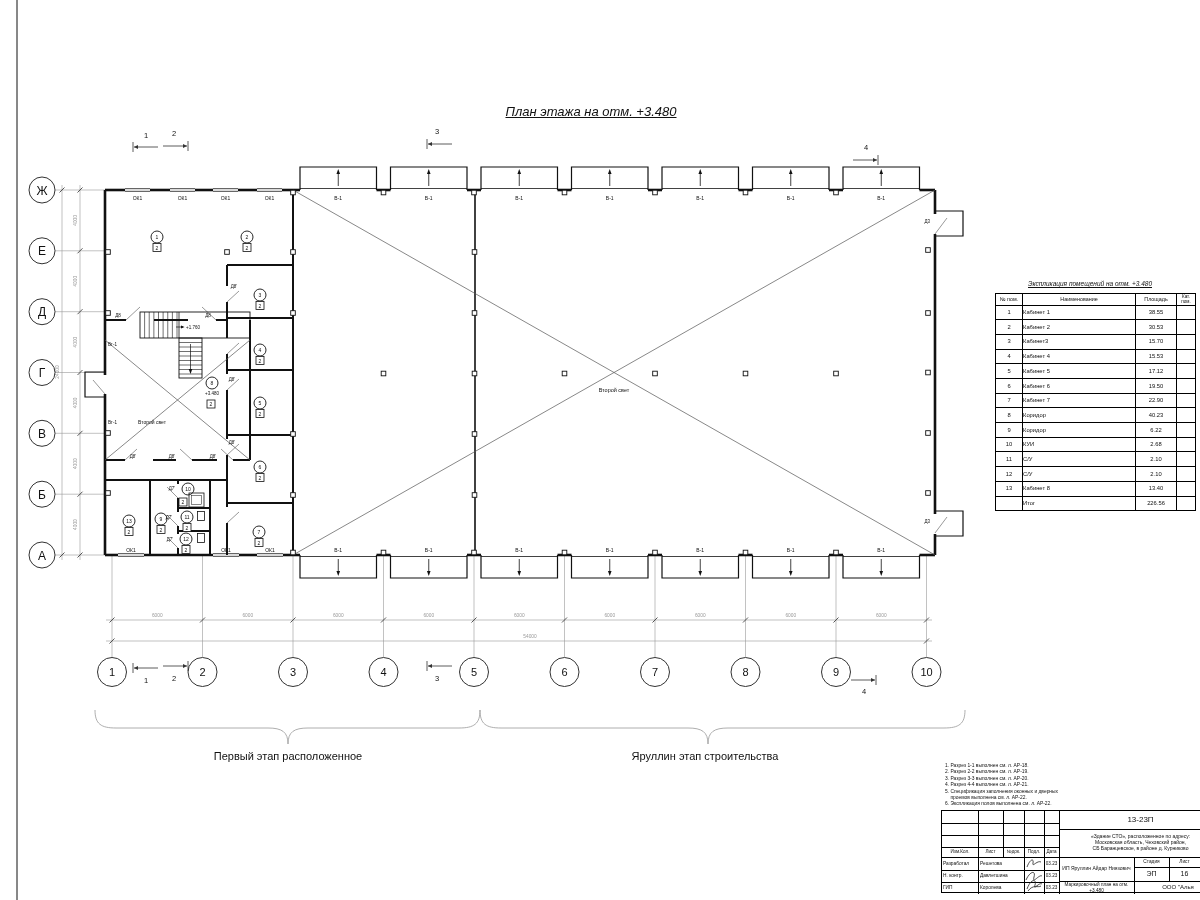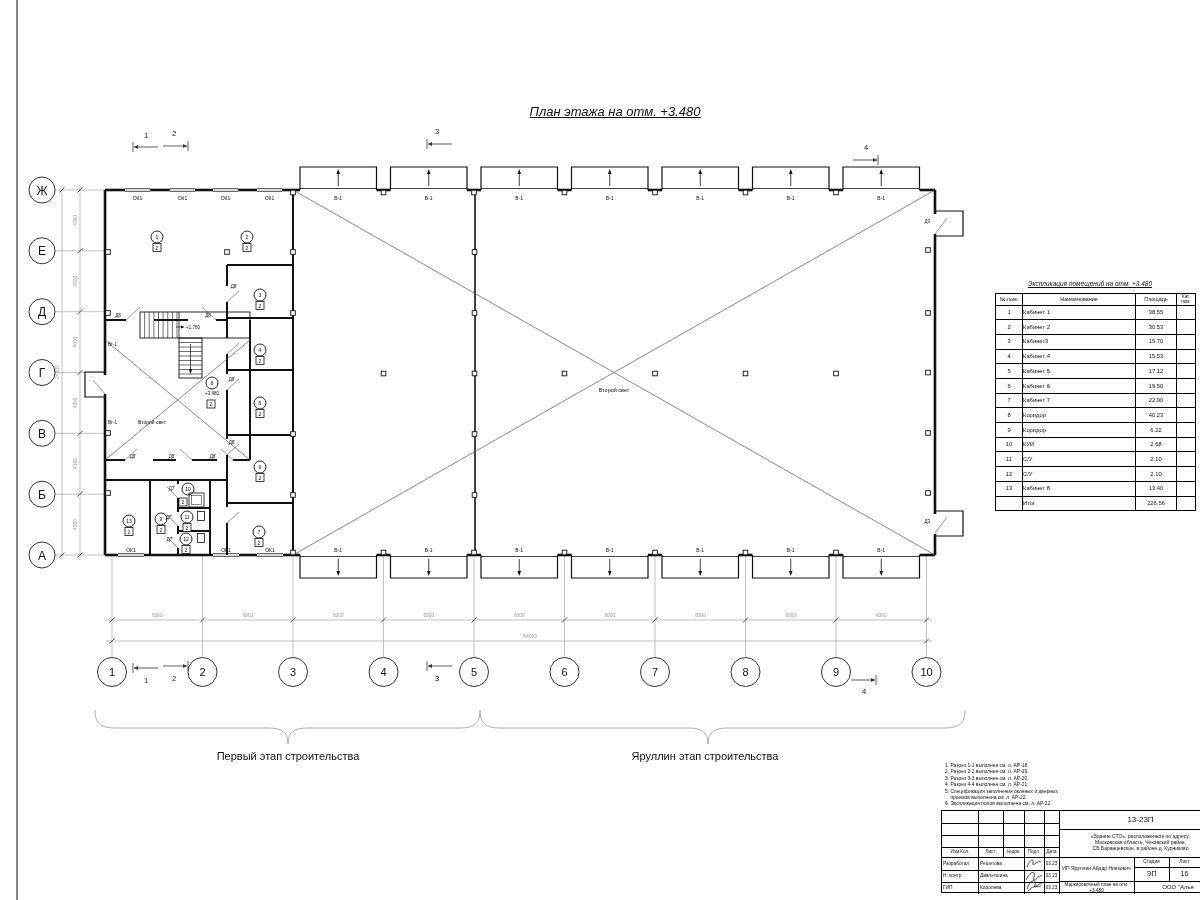"План этажа на отм. +3.480" div.abs { left: 615px -> 591px }
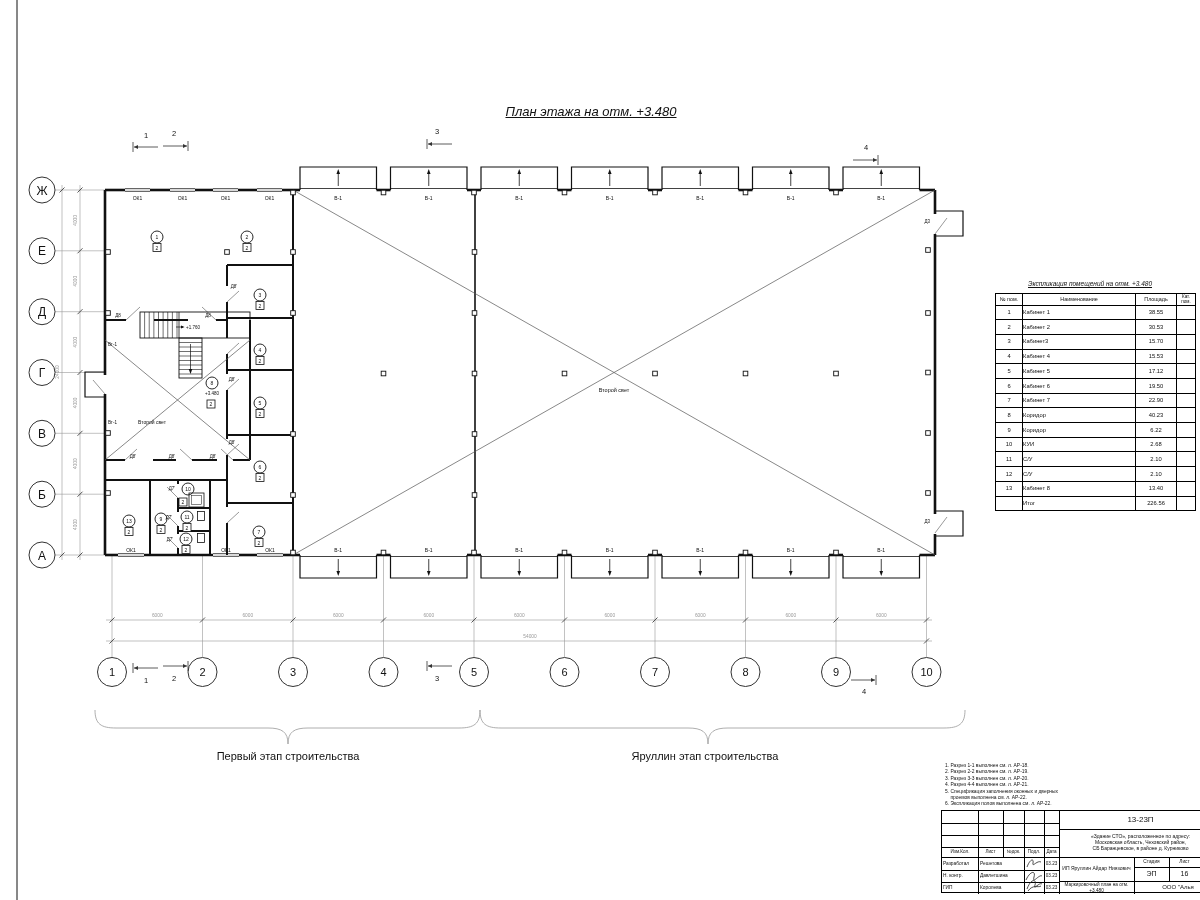"Первый этап строительства" div.abs { text: строительства -> расположенное }
